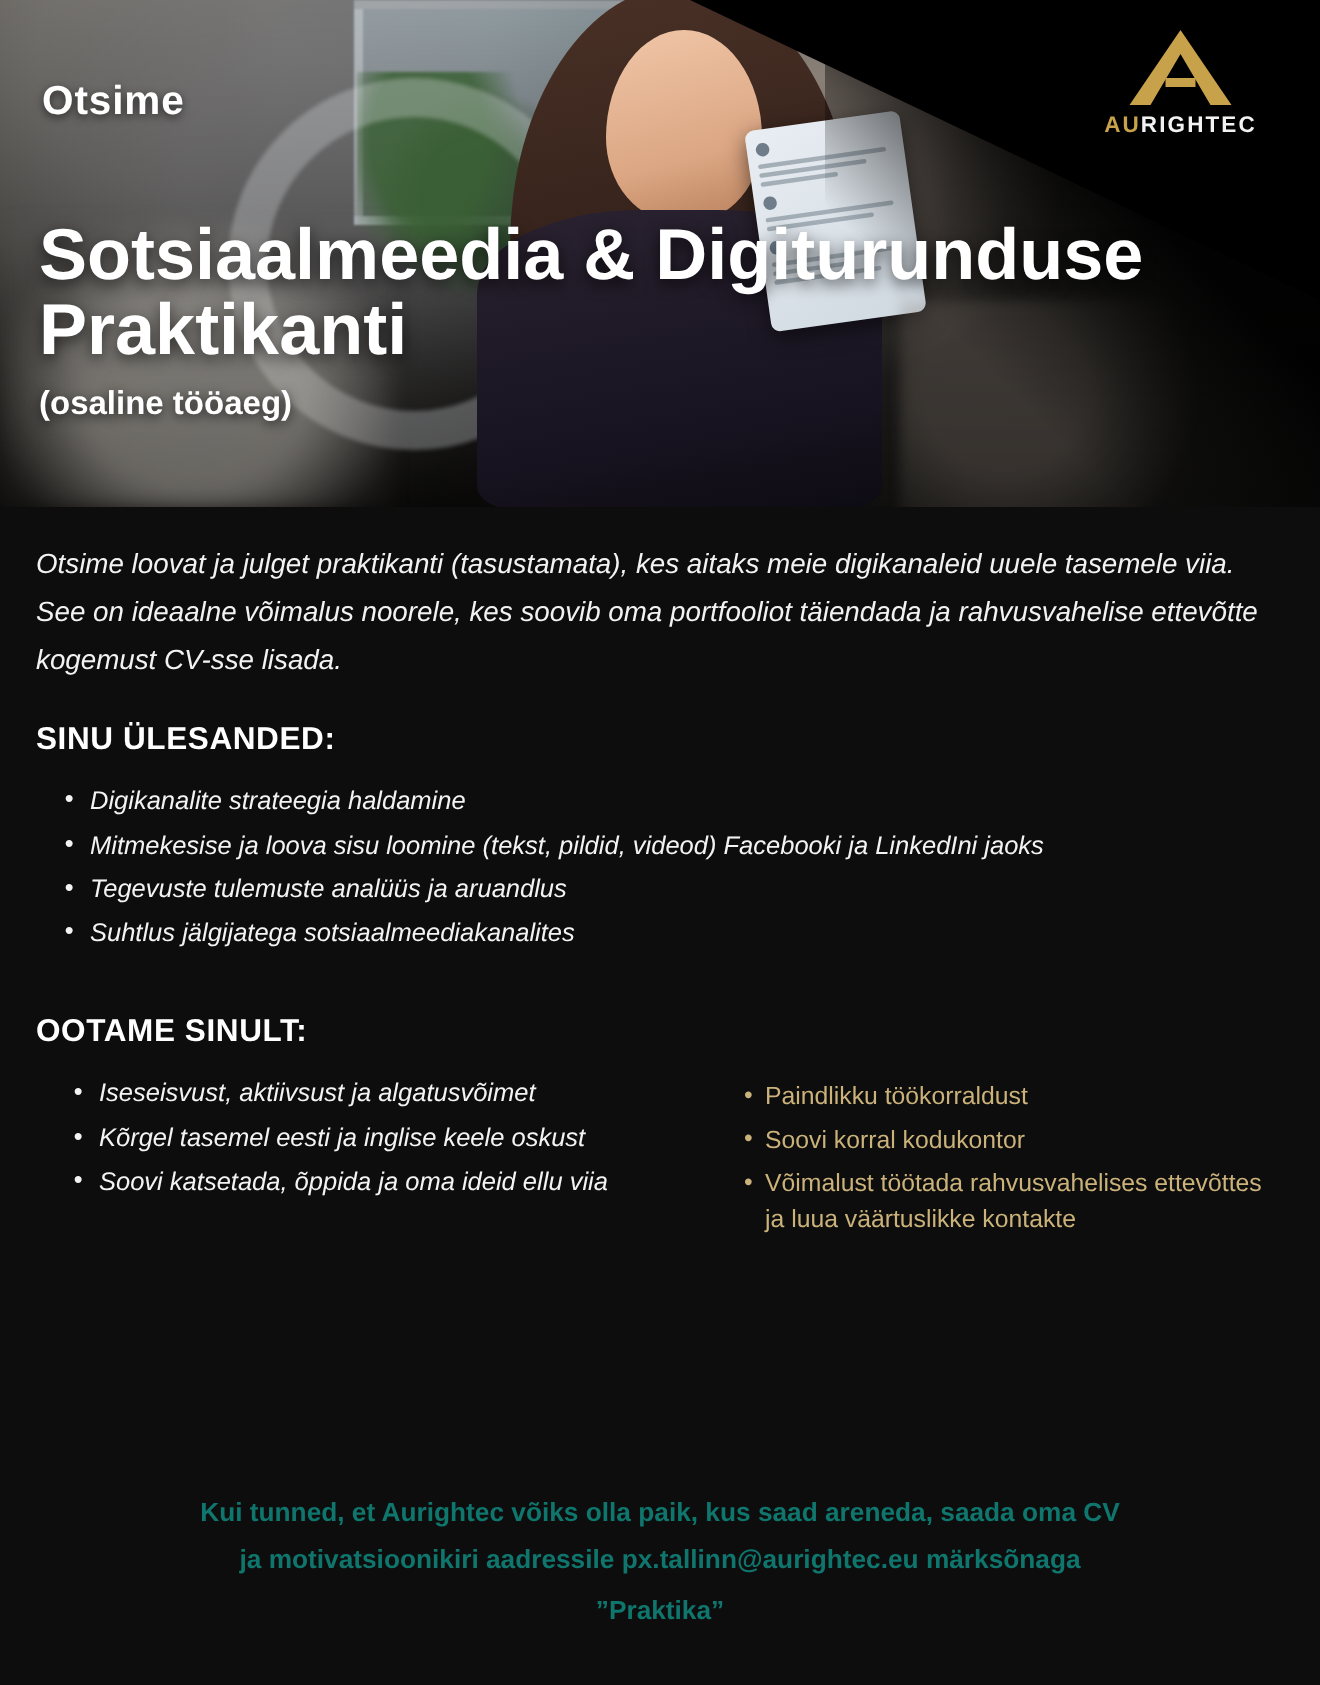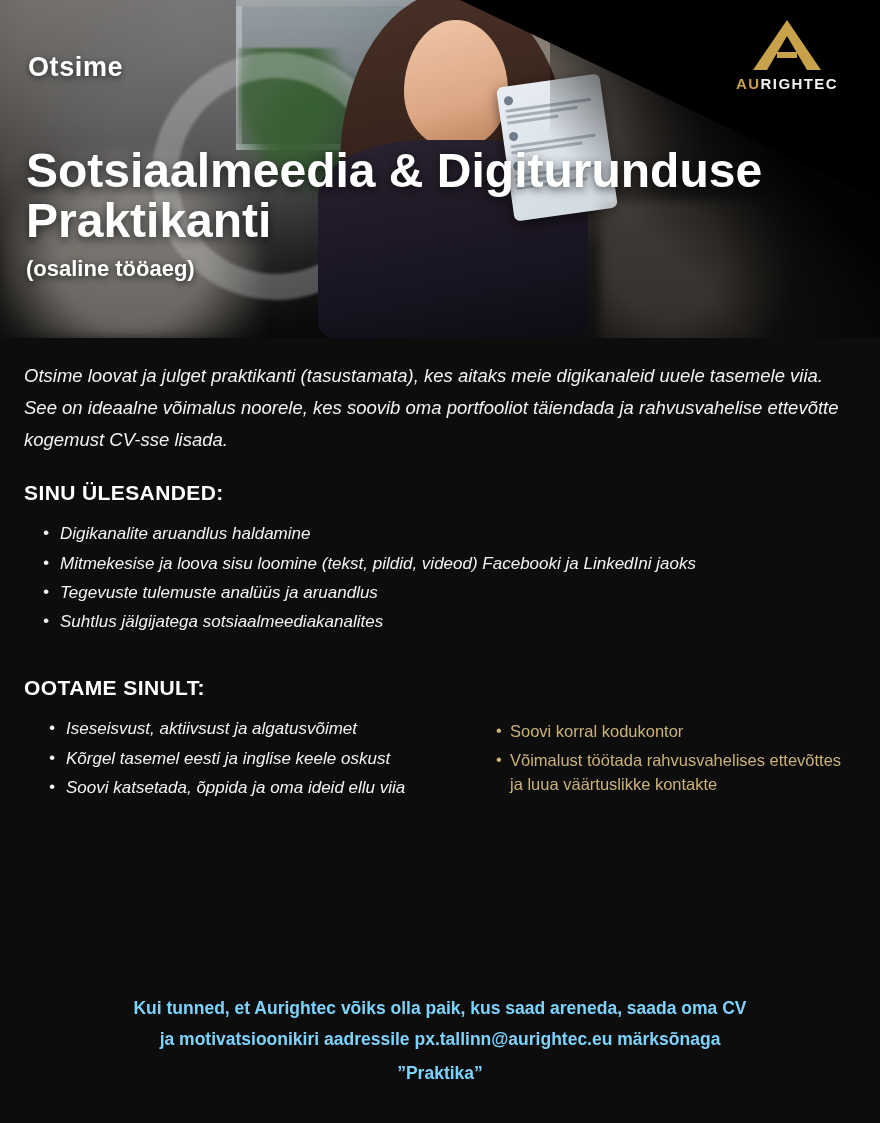"Digikanalite aruandlus haldamine" li { text: aruandlus -> strateegia }
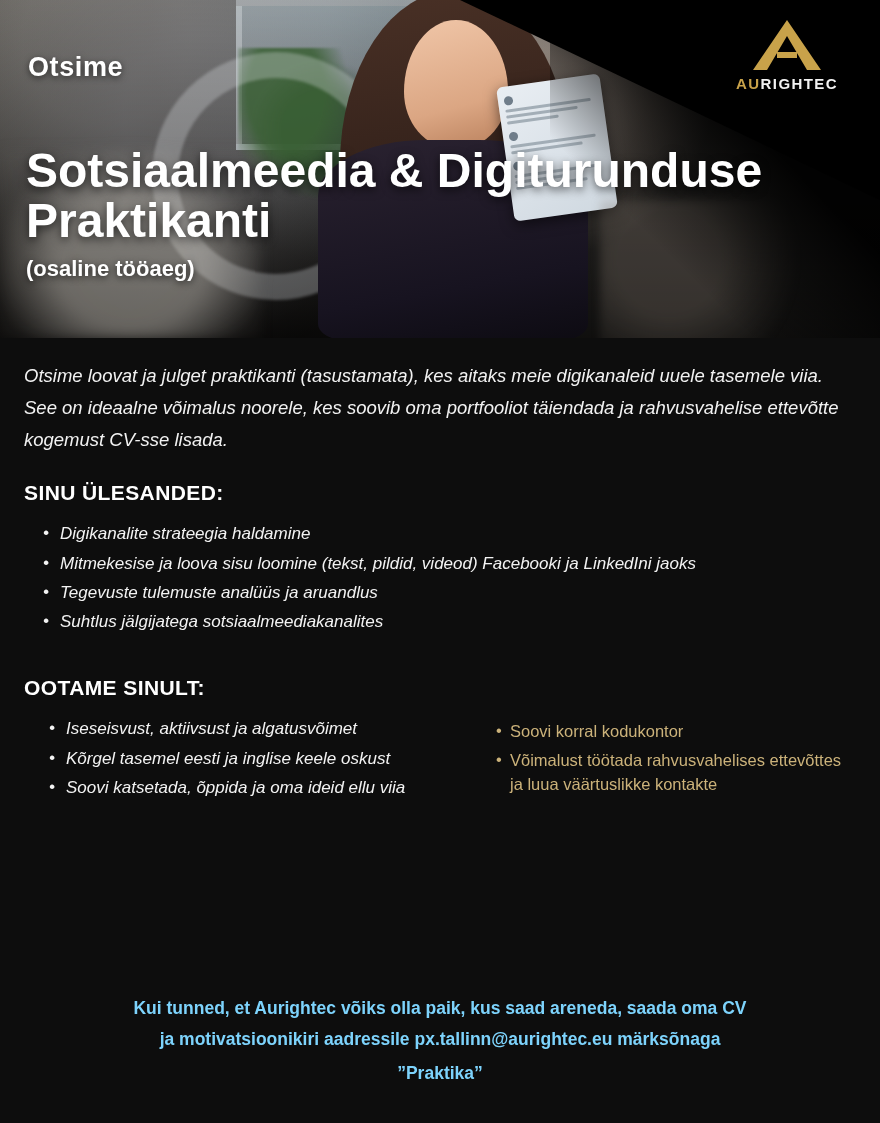"Paindlikku töökorraldust" li { html: none -> <li>Paindlikku töökorraldust</li> }
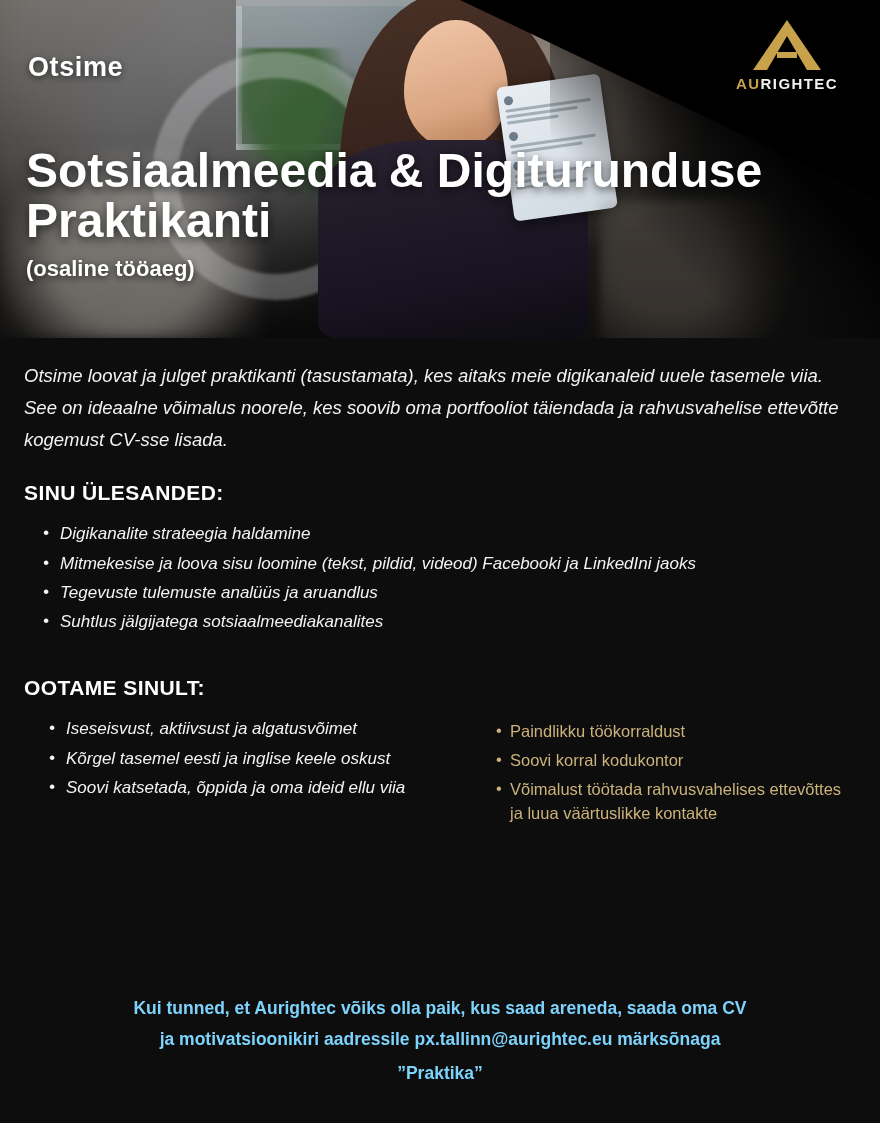"Kui tunned, et Aurightec võiks" .footer { color: #7dd3fc -> #0f766e }
